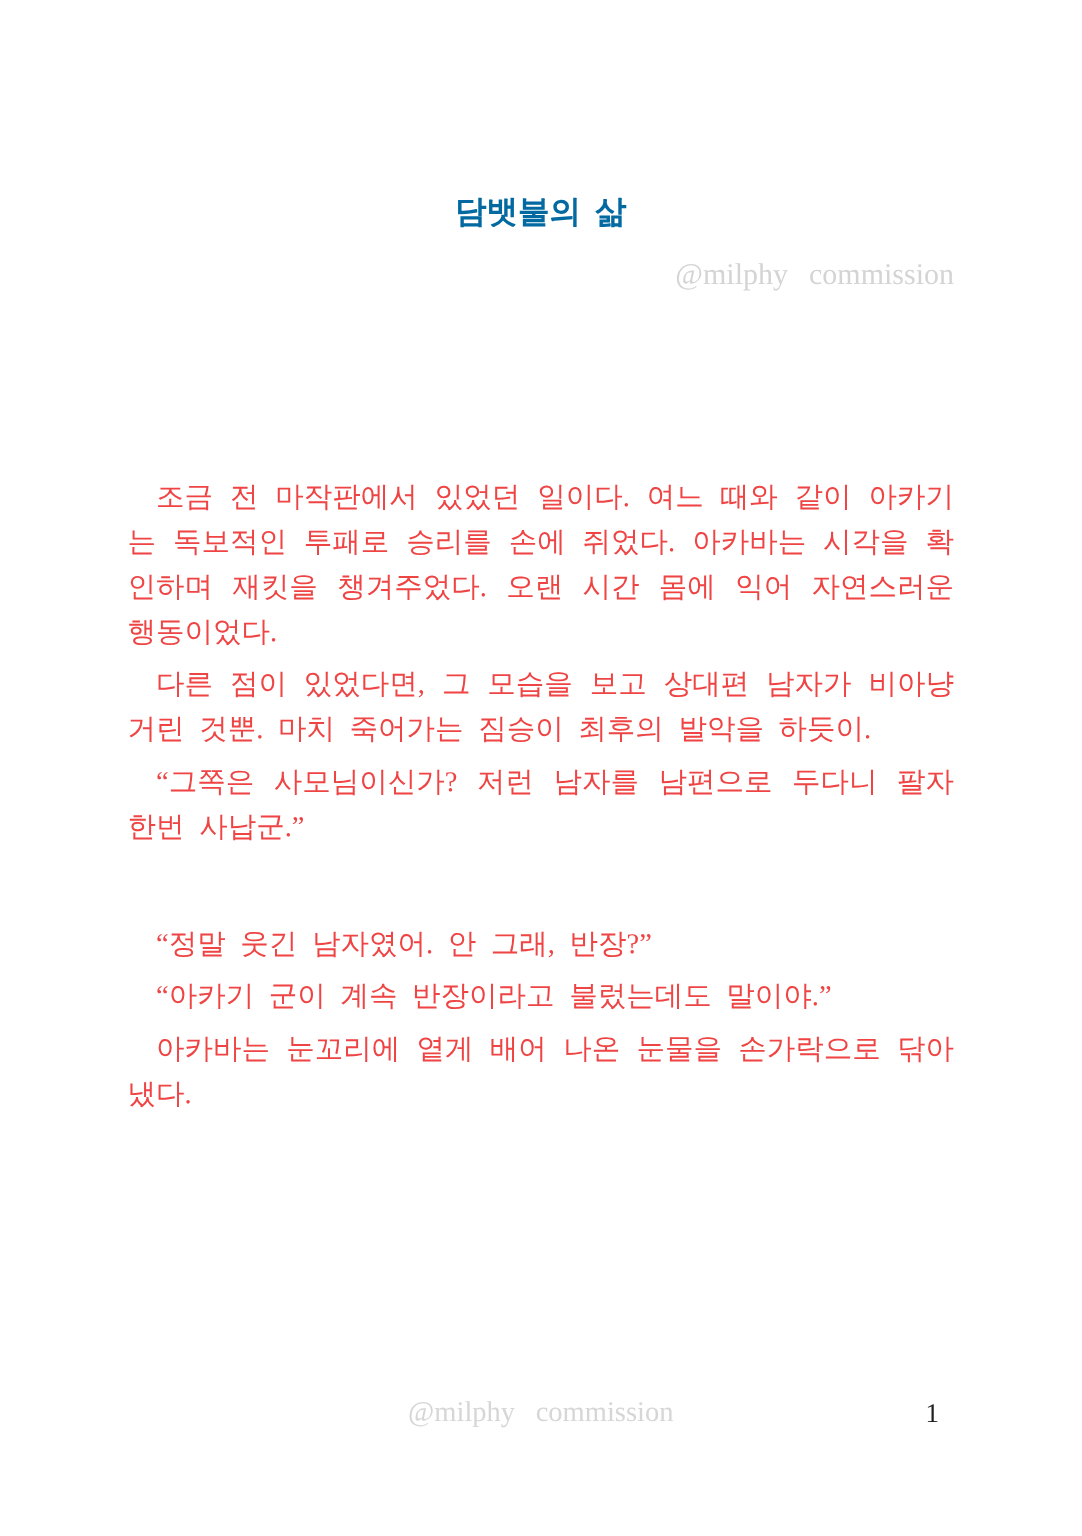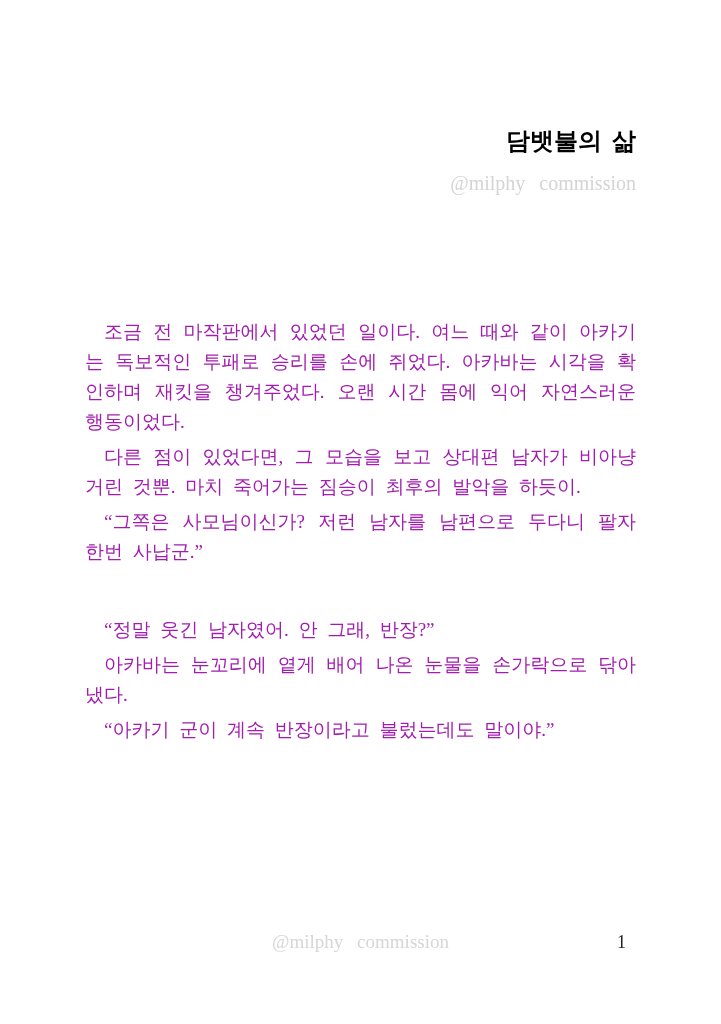"담뱃불의 삶" .doc-title { color: #000000 -> #0369a1; font-size: 24px -> 21px; text-align: none -> center }
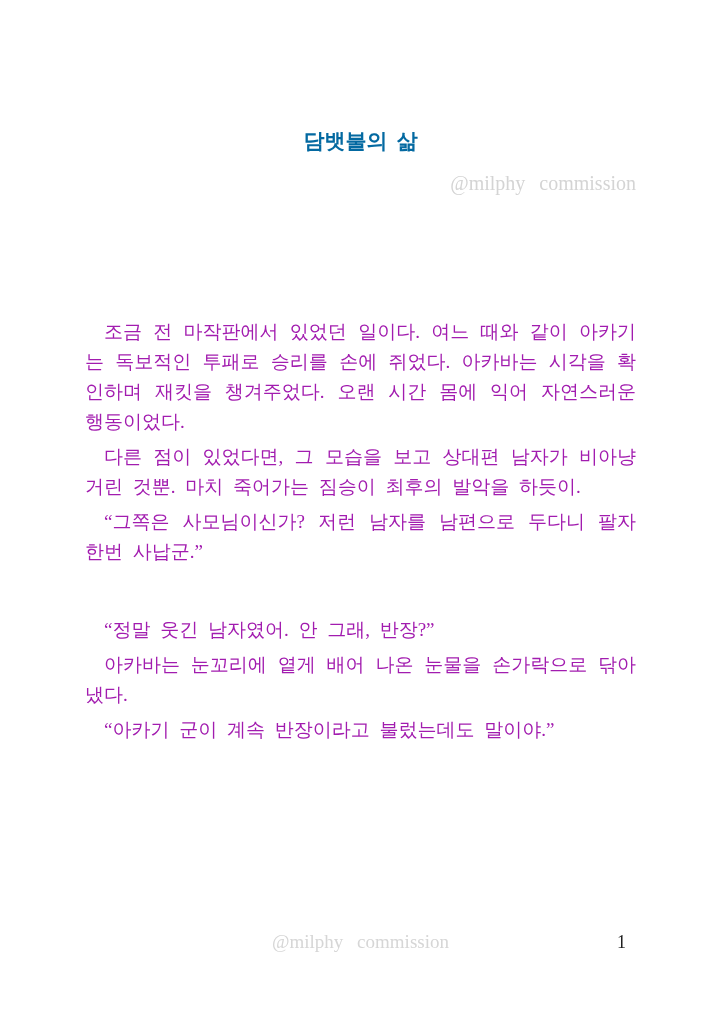"조금 전 마작판에서 있었던 일이다." .content { color: #a21caf -> #ef4444 }
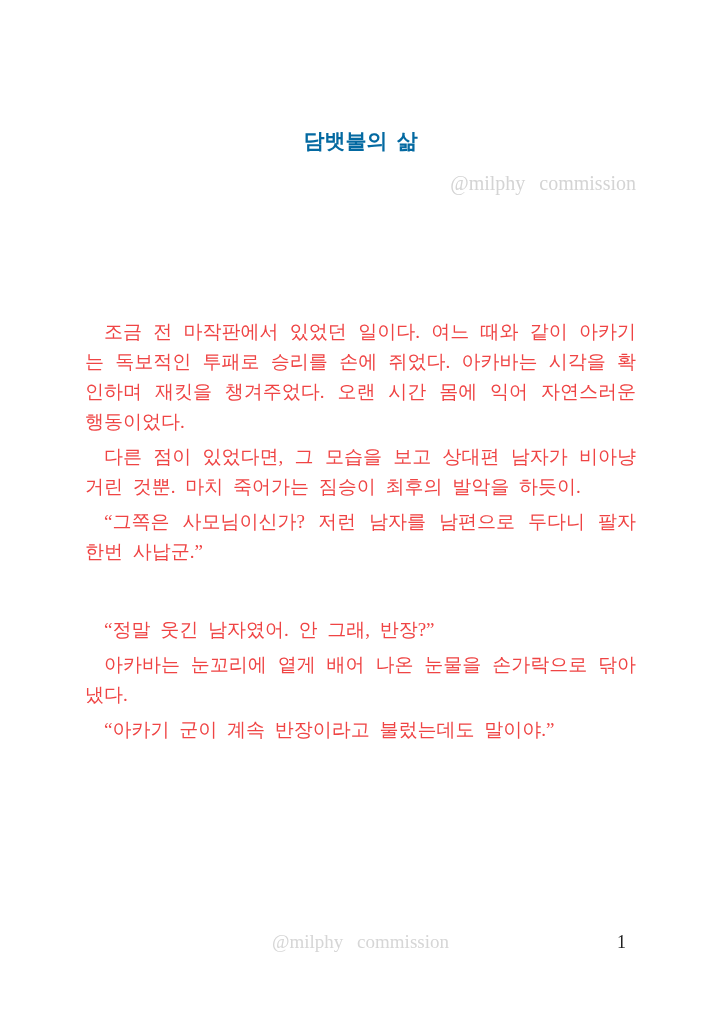"아카바는 눈꼬리에 옅게 배어 나온" p { order: before "“아카기 군이 계속 반장이라고 불렀는데도" -> after "“아카기 군이 계속 반장이라고 불렀는데도" }
